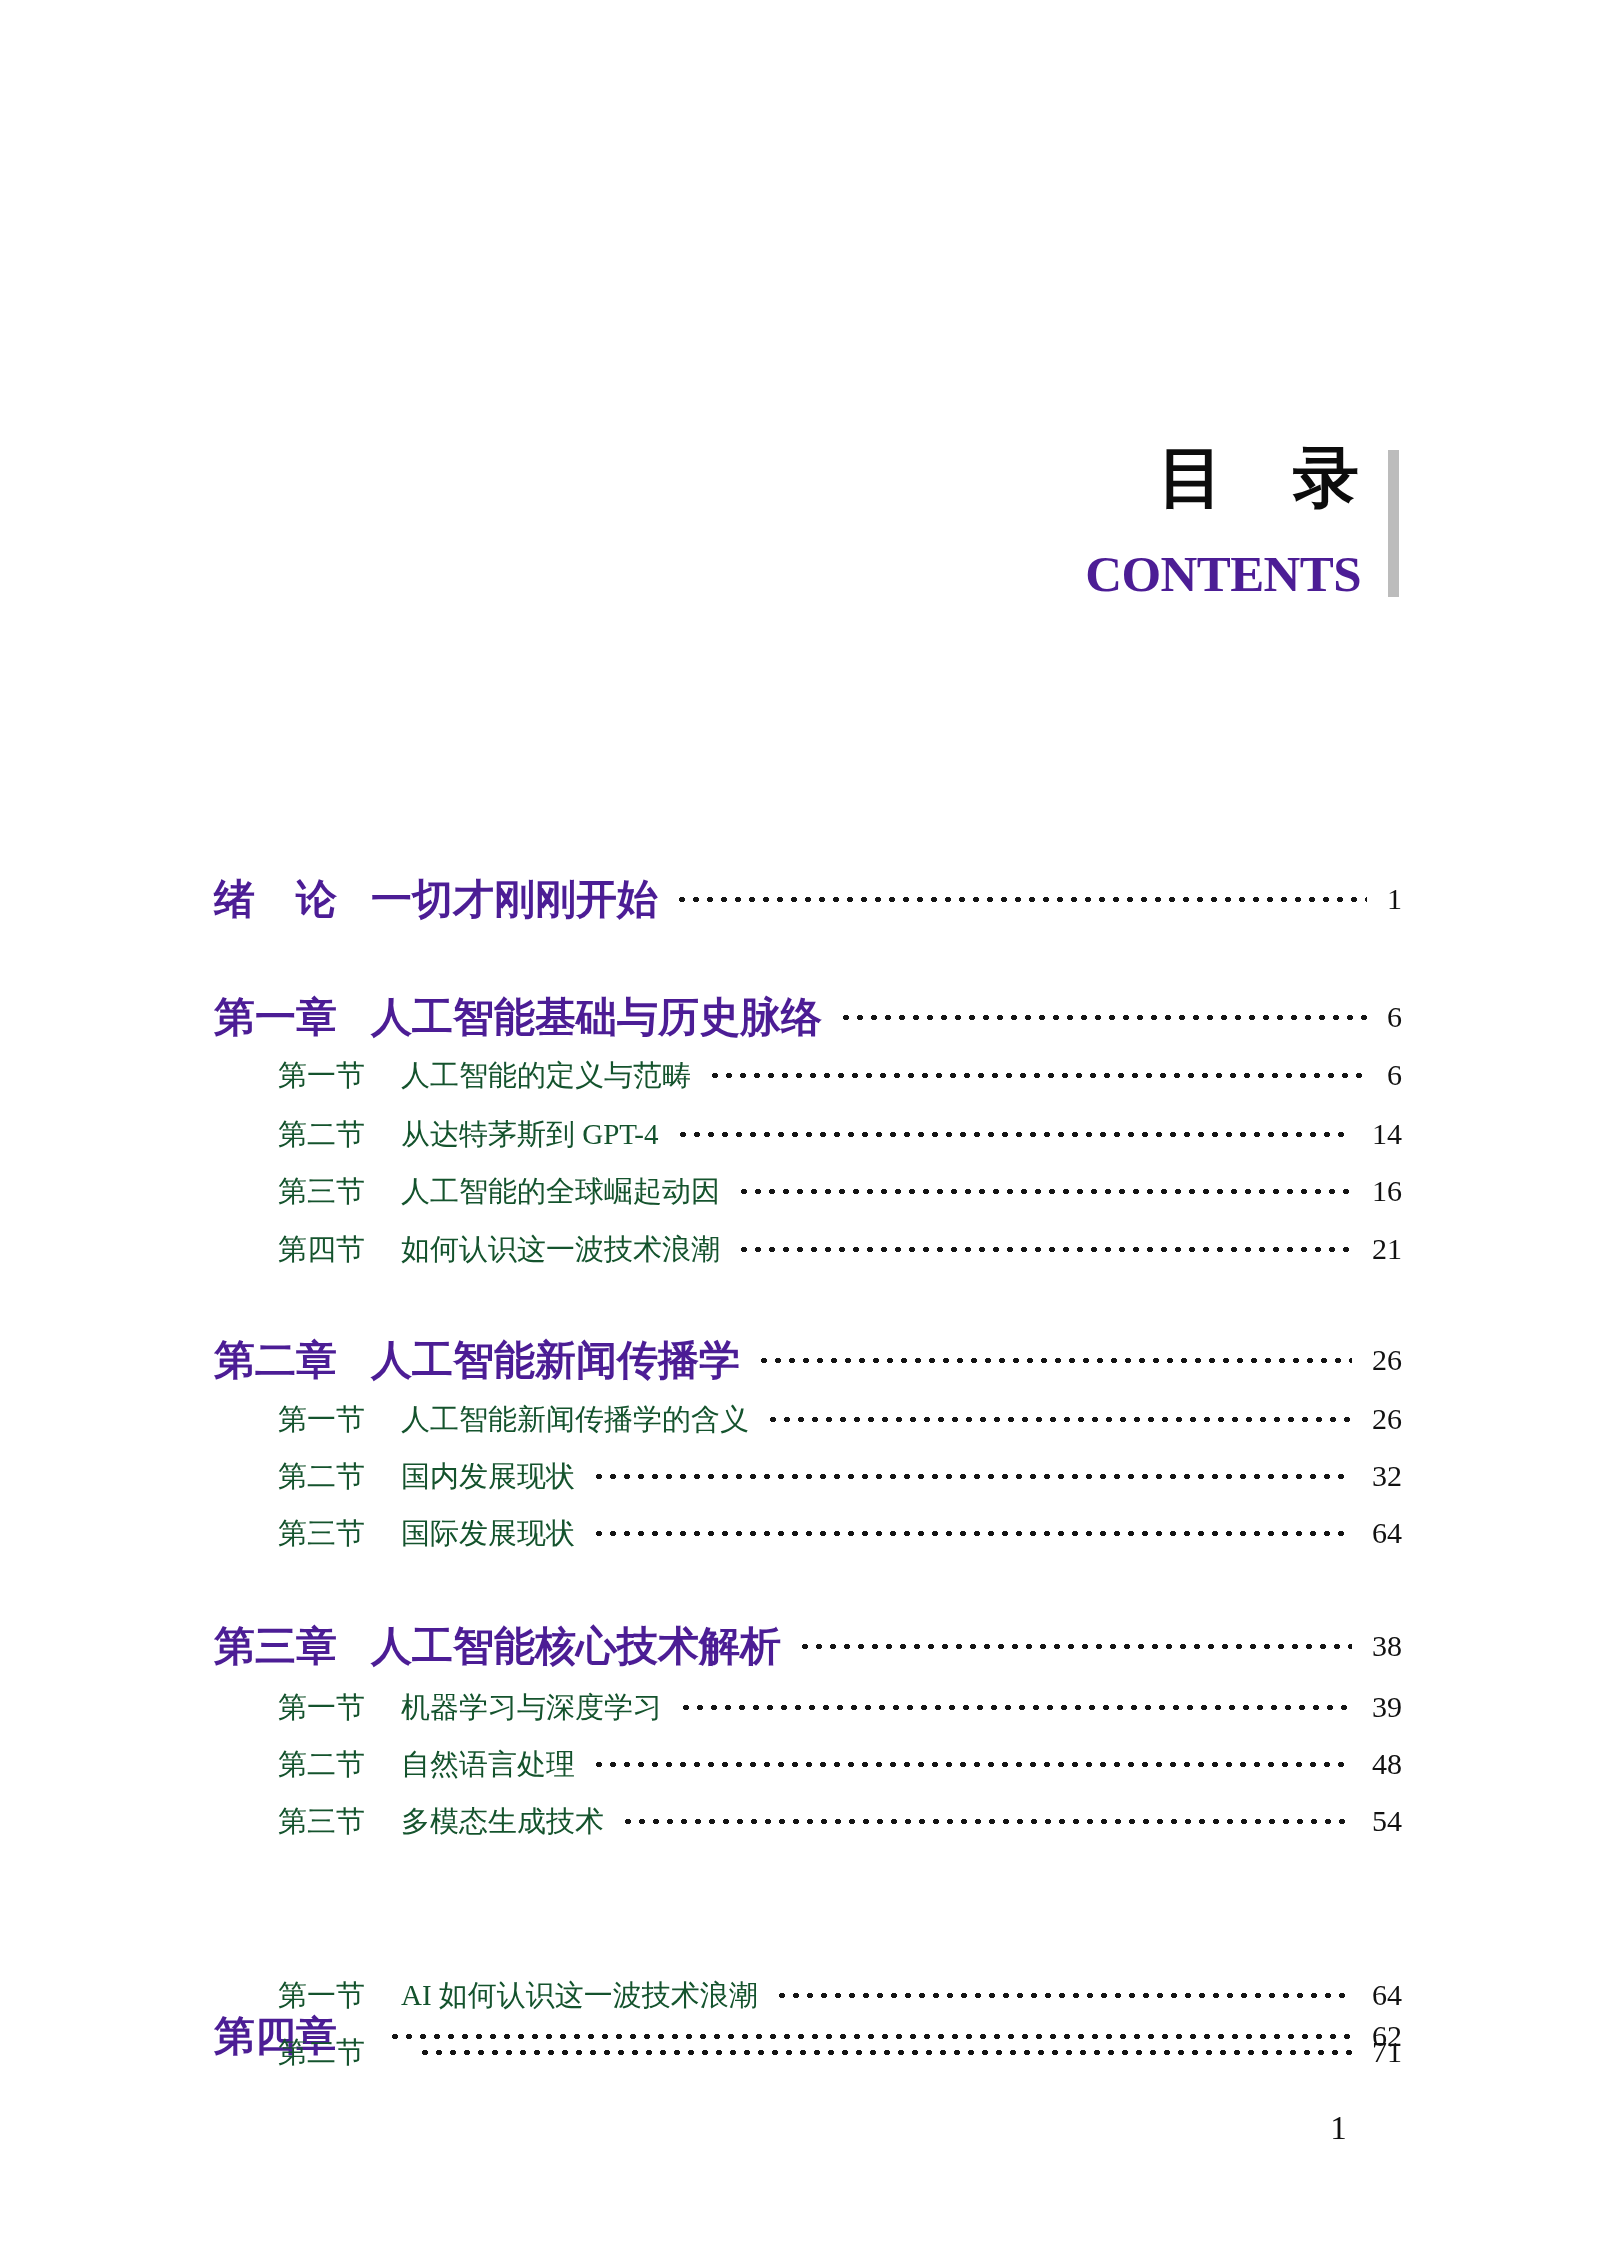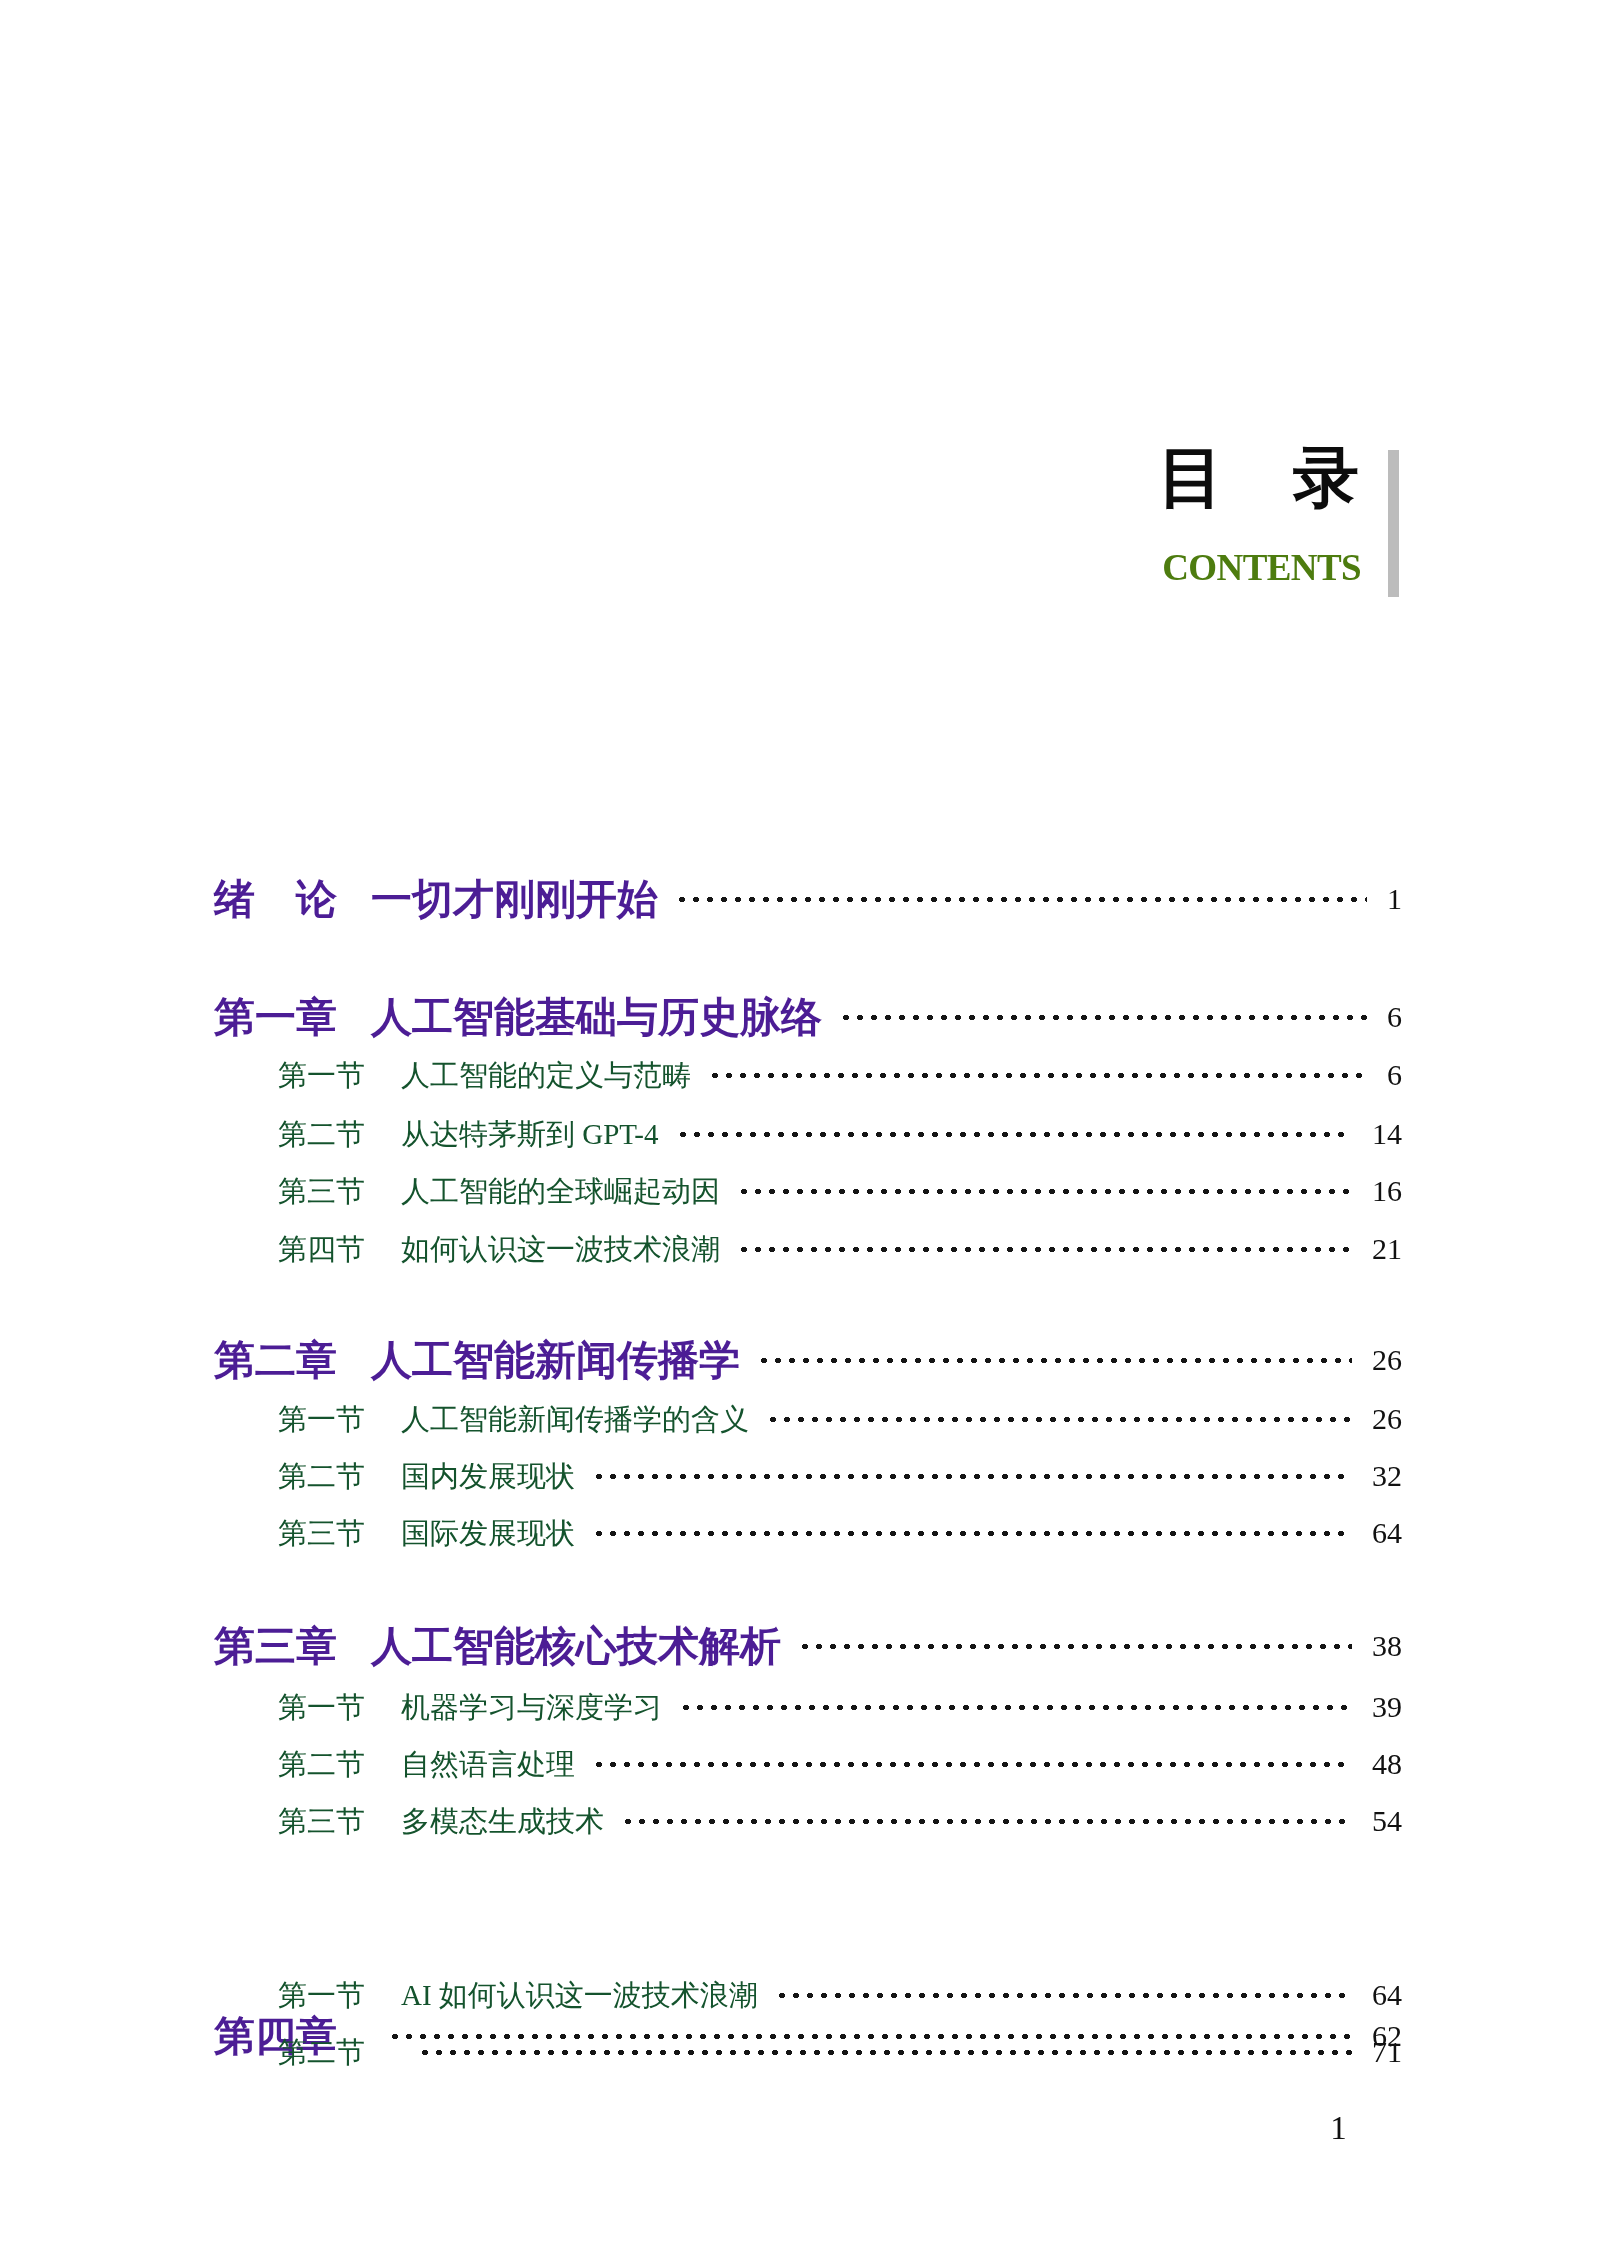"CONTENTS" .title-en { color: #4d7c0f -> #4c1d95; font-size: 37px -> 51px }
